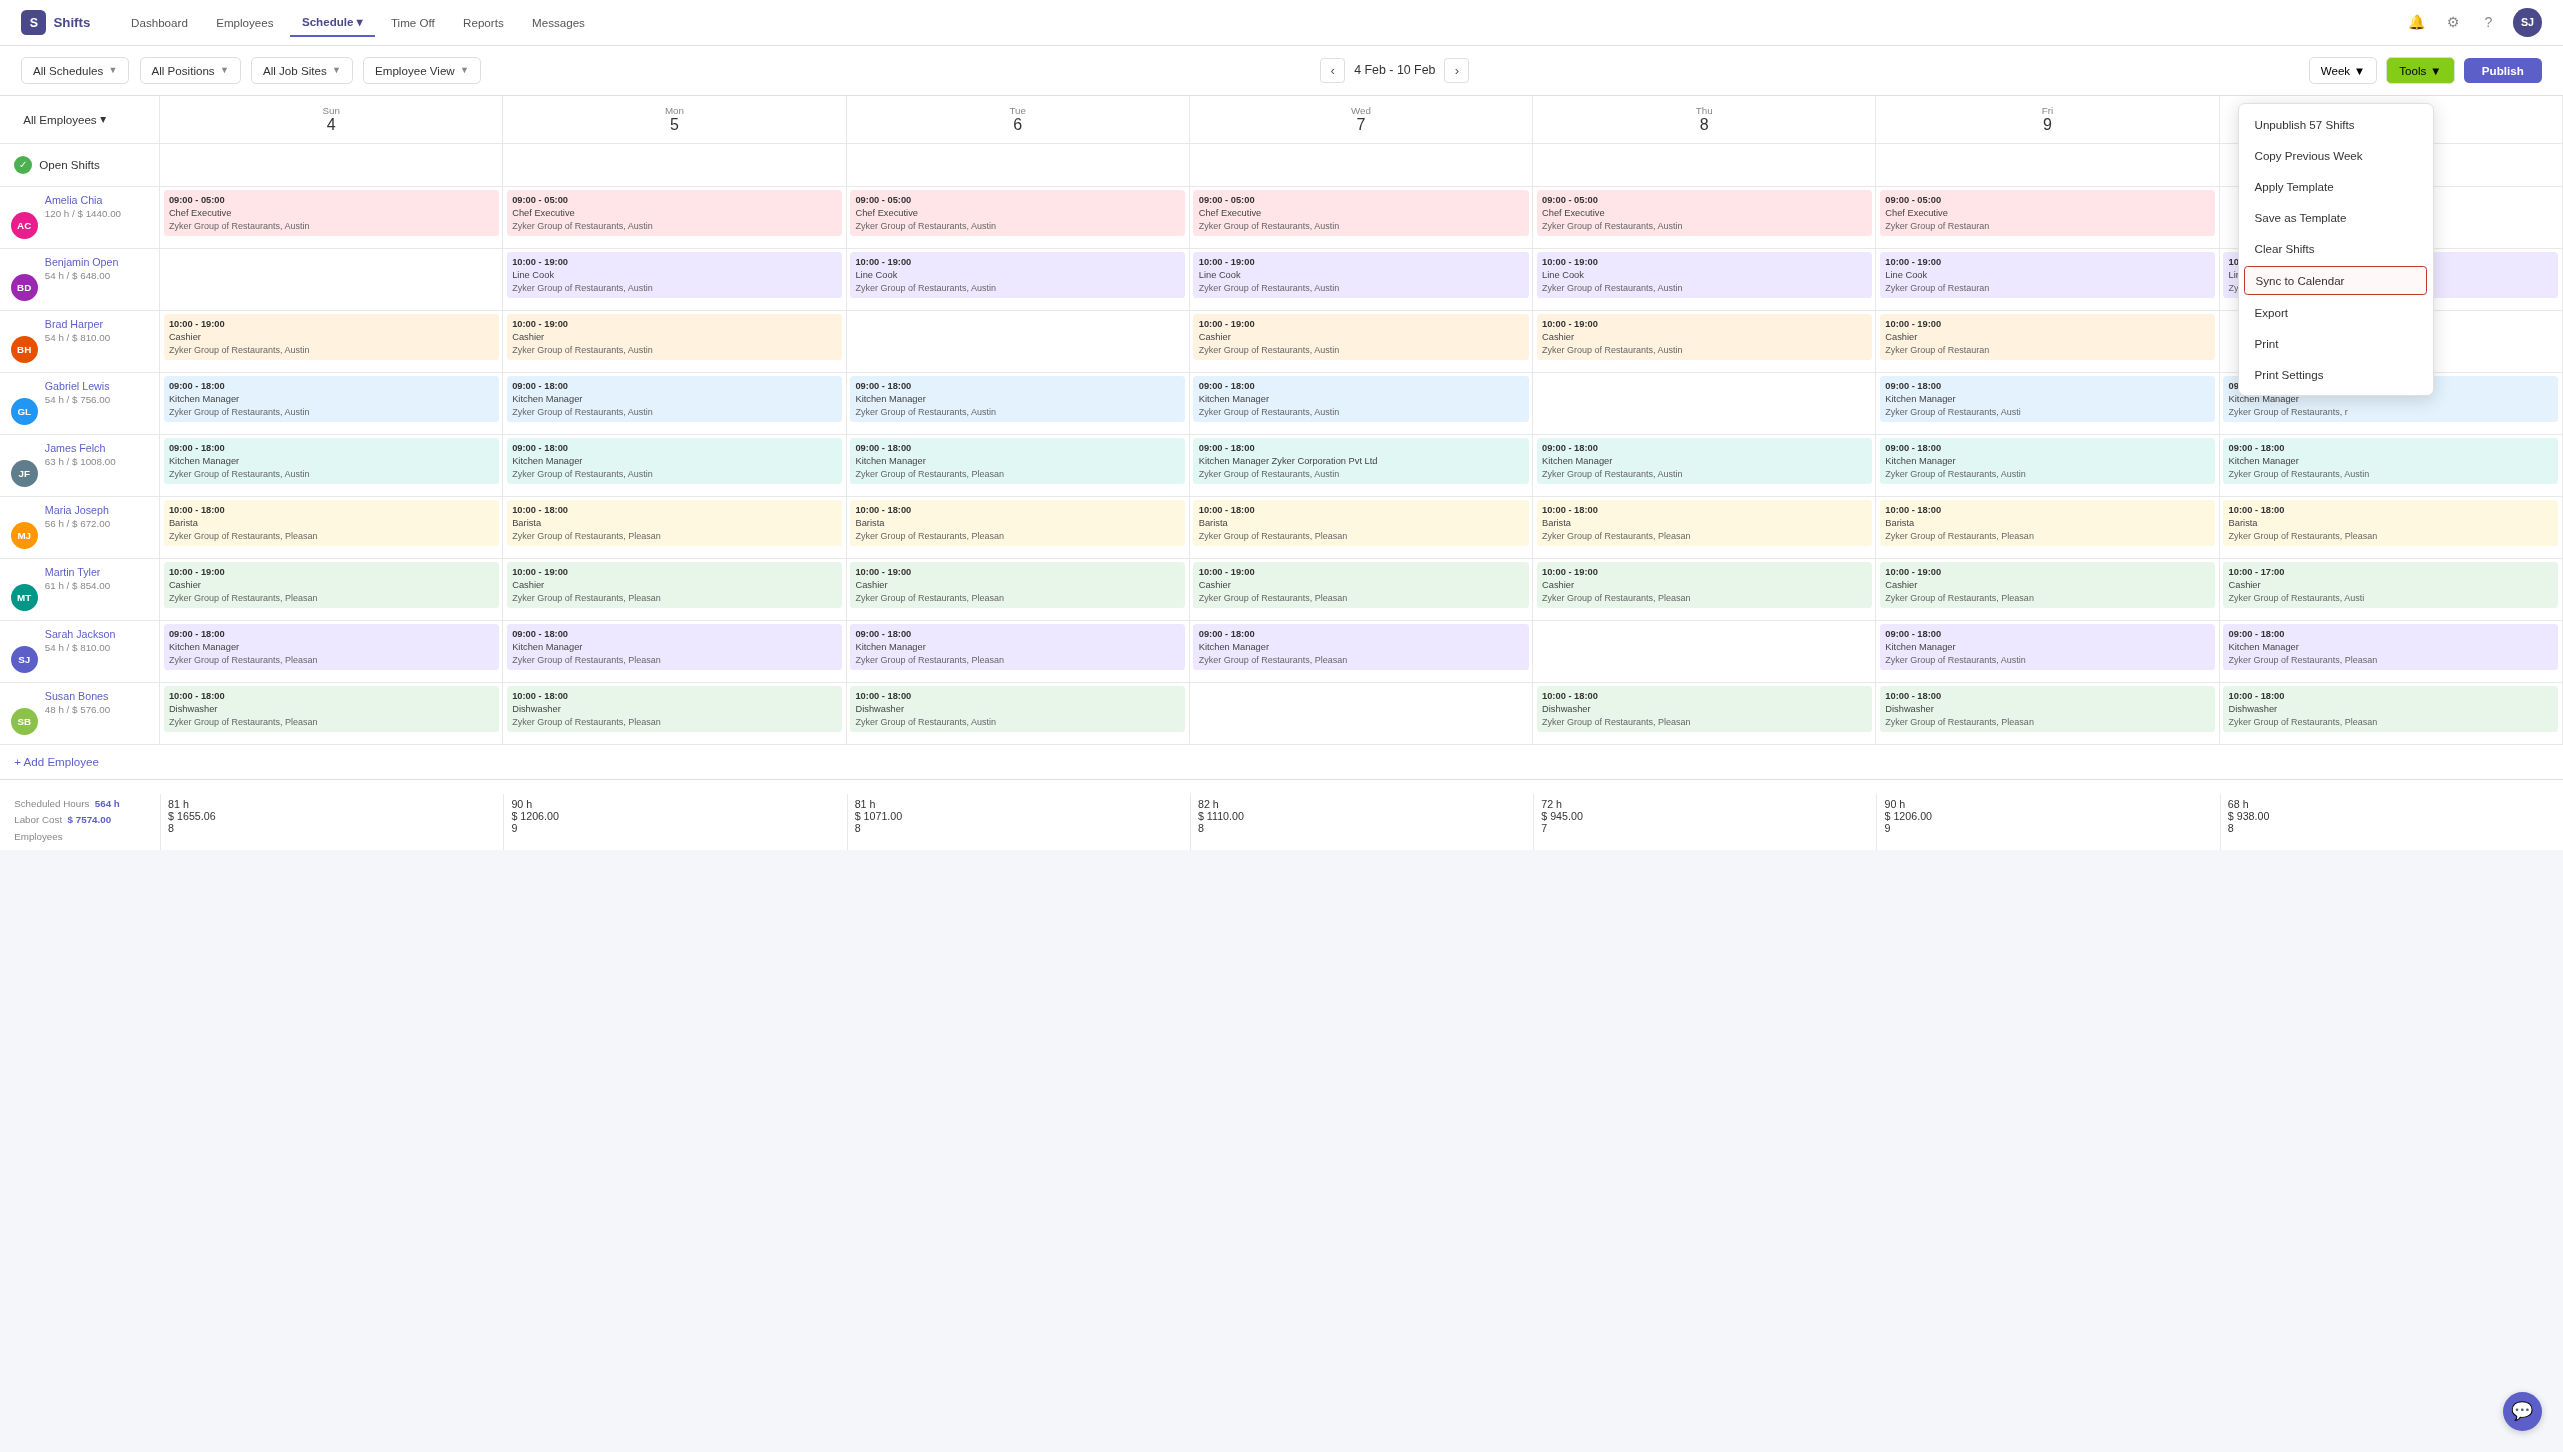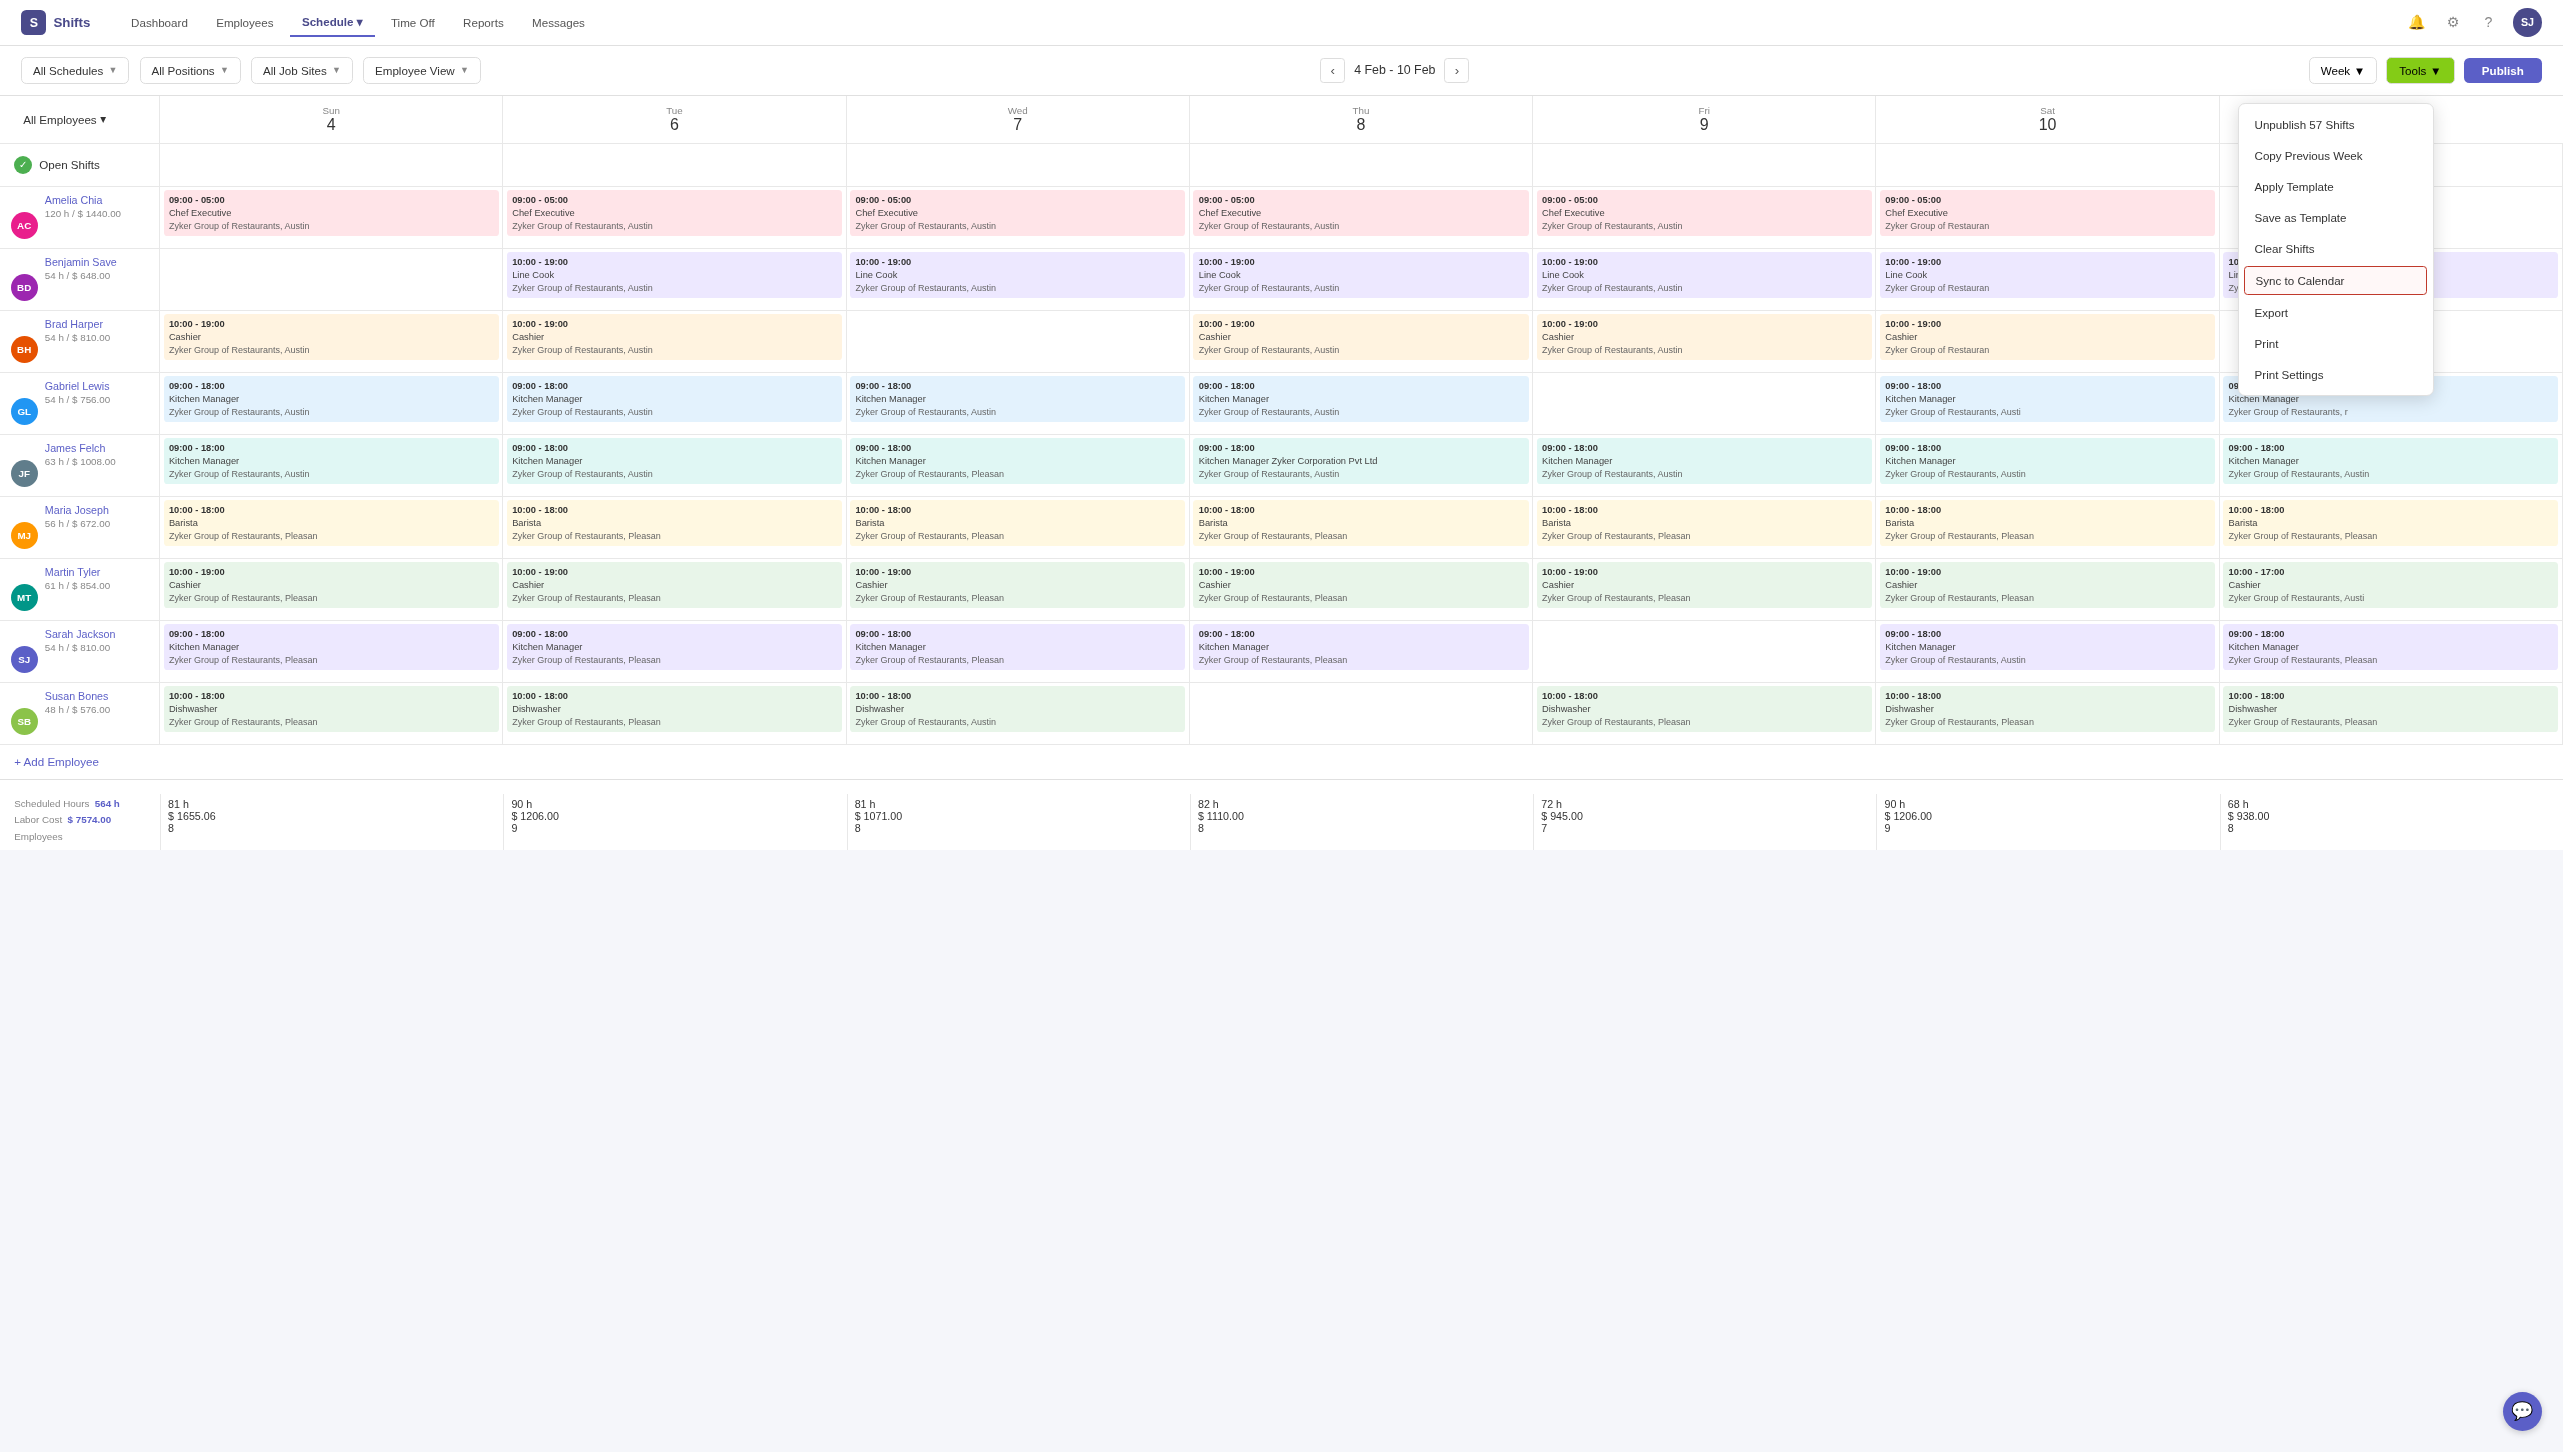"Mon" div.header-day { html: none -> <div> <div>Mon</div> <div>5</div> </div> }
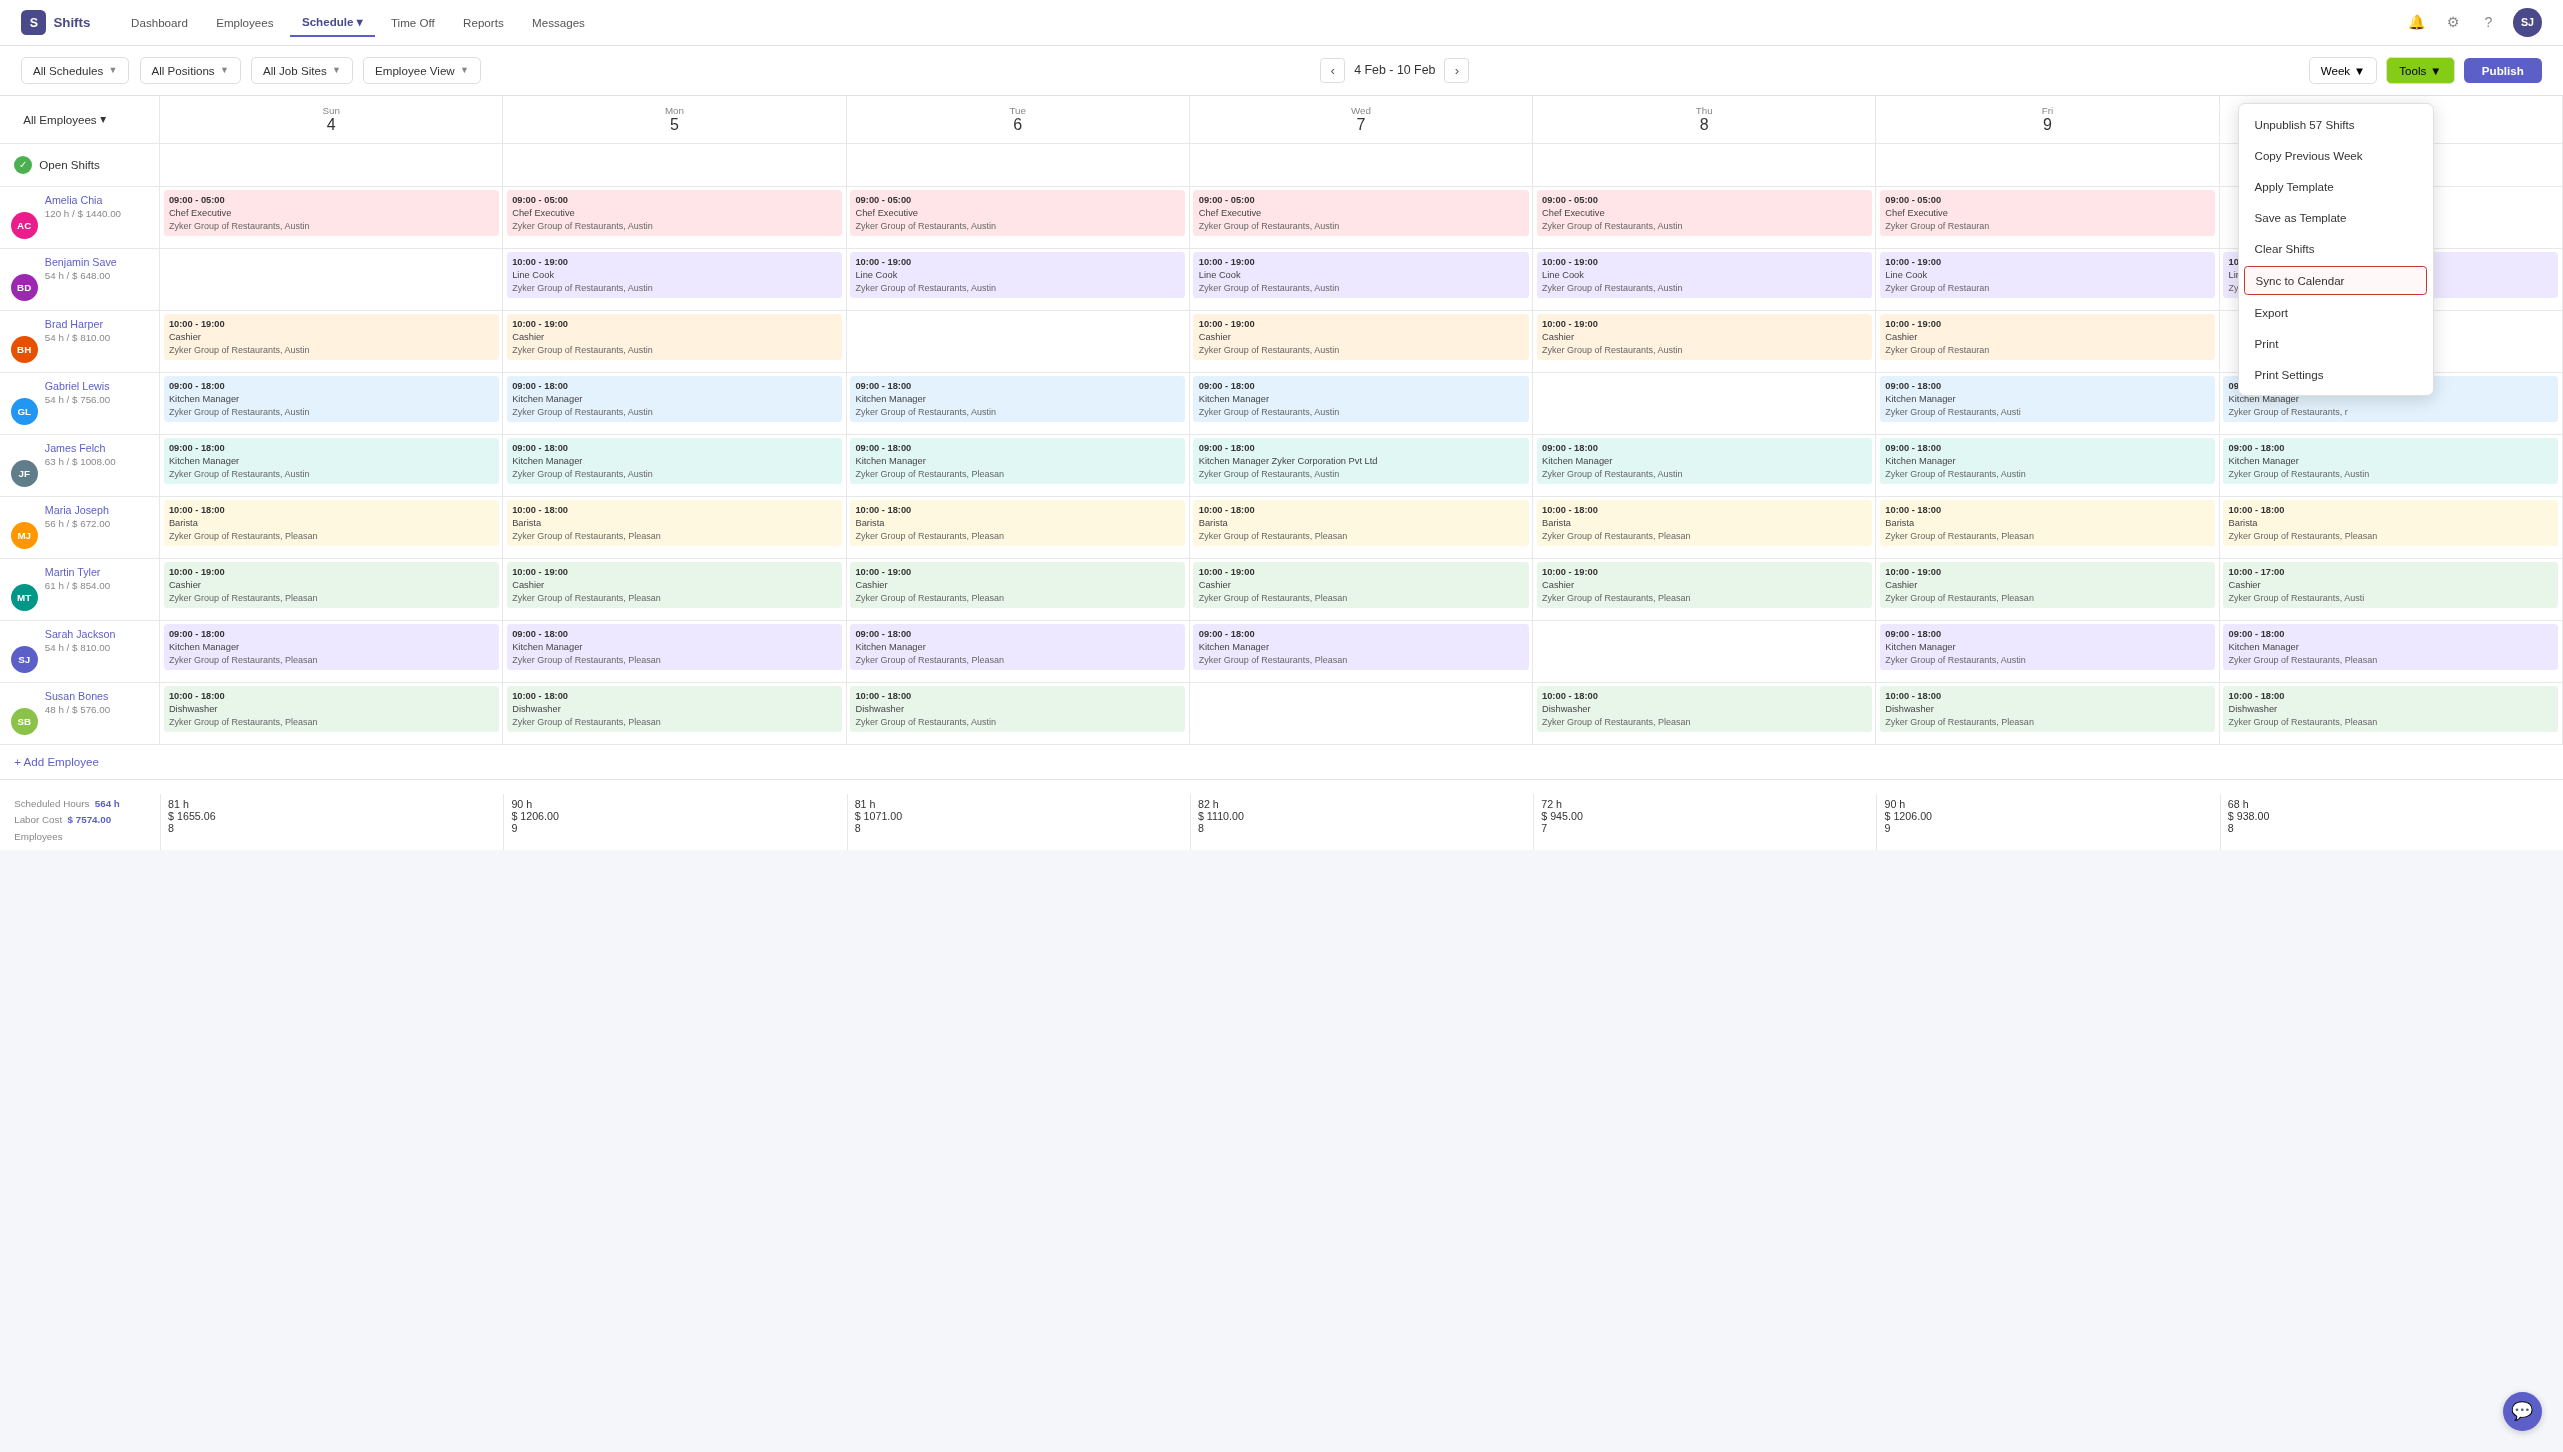"Benjamin Save" div.emp-name { text: Save -> Open }
